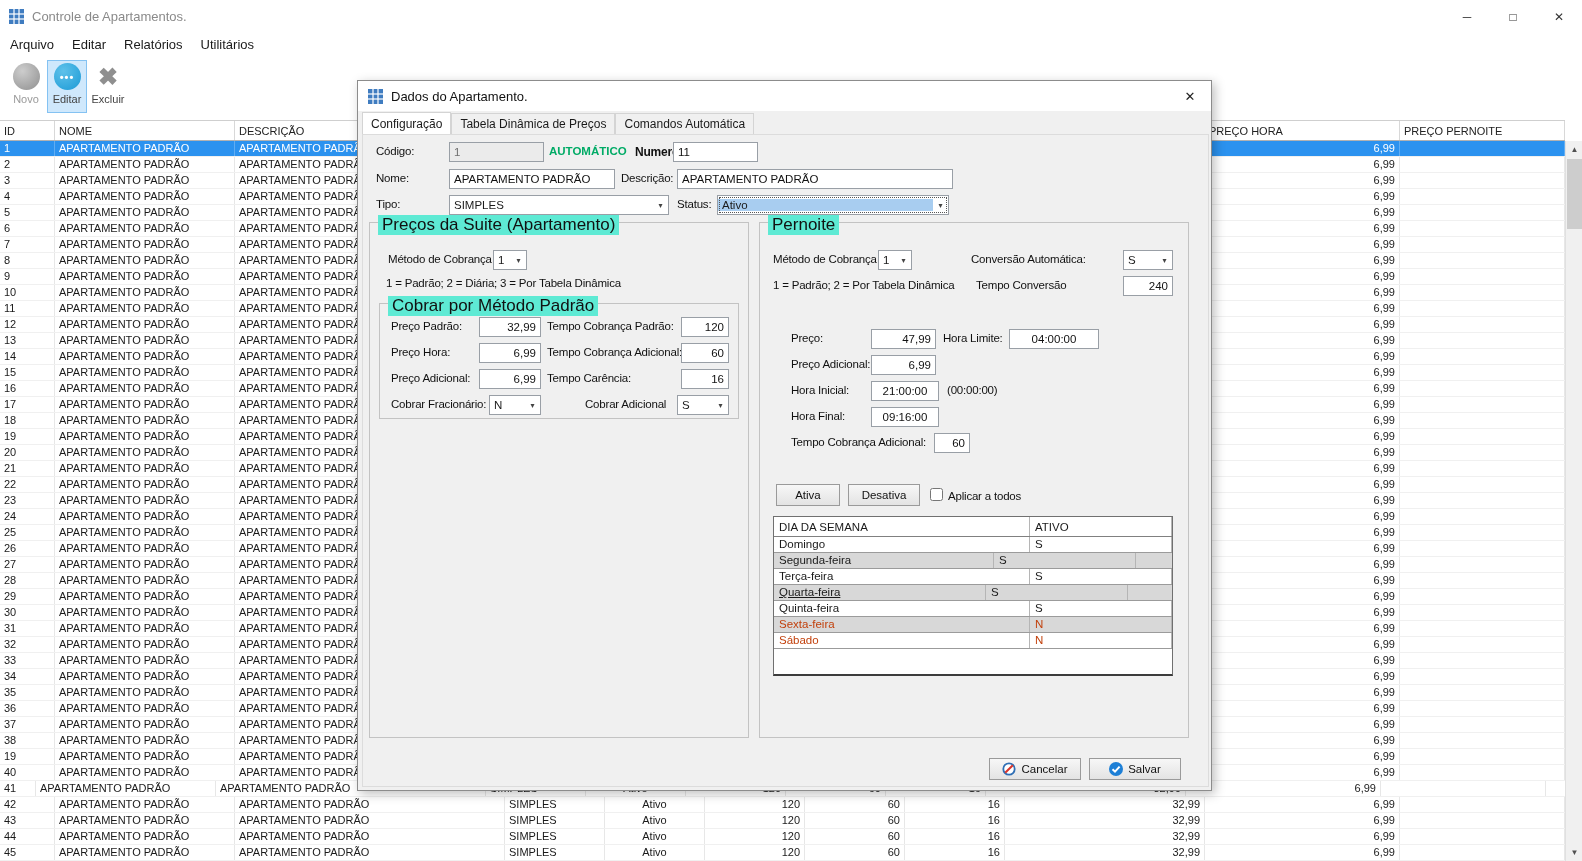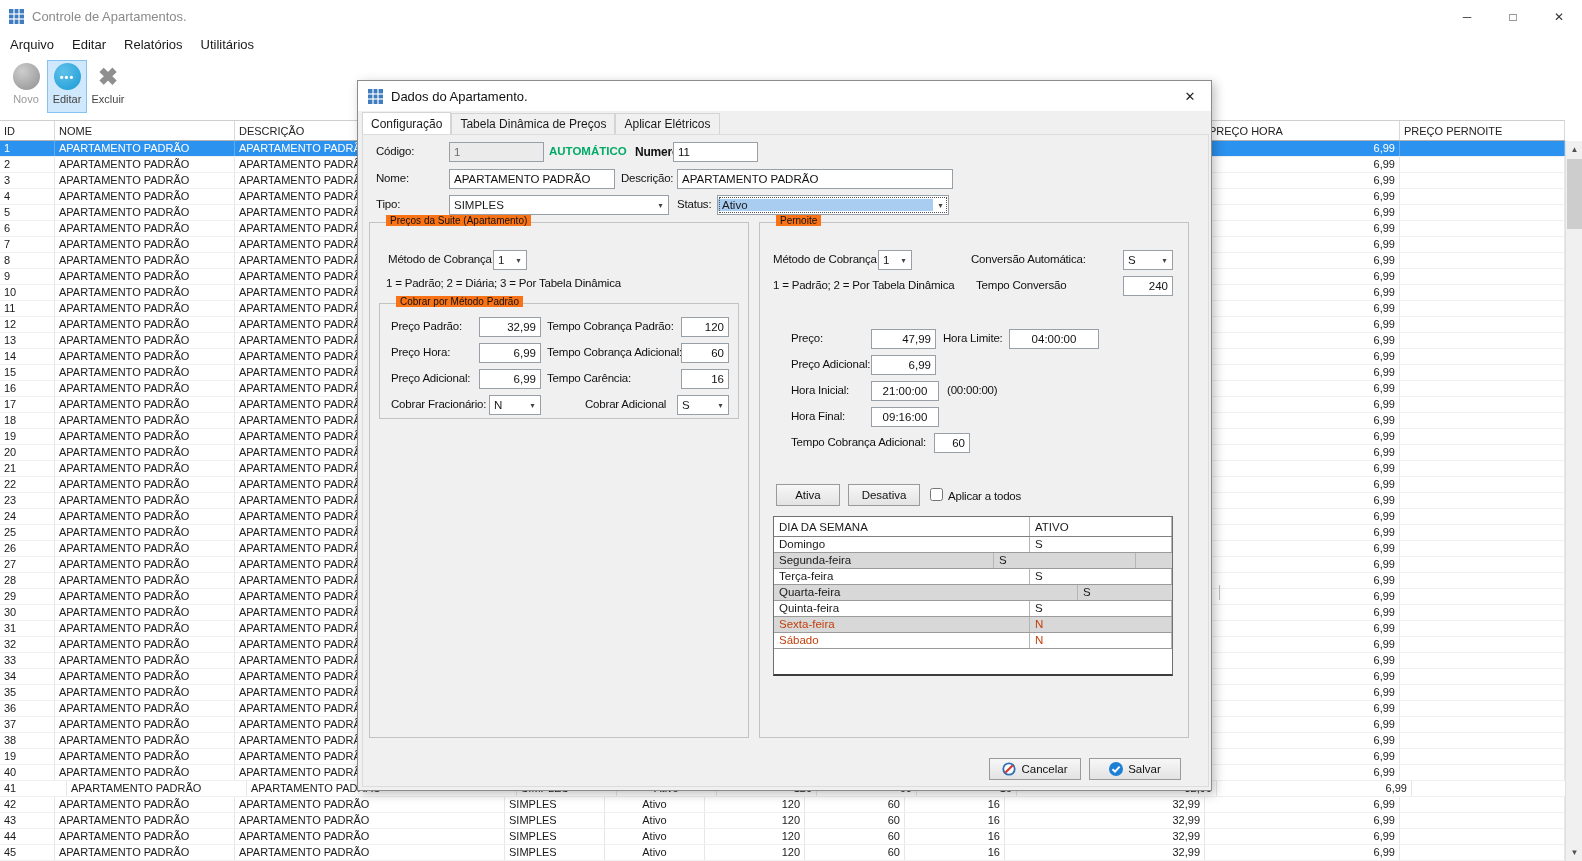"Aplicar Elétricos" div.tab { text: Aplicar Elétricos -> Comandos Automática }
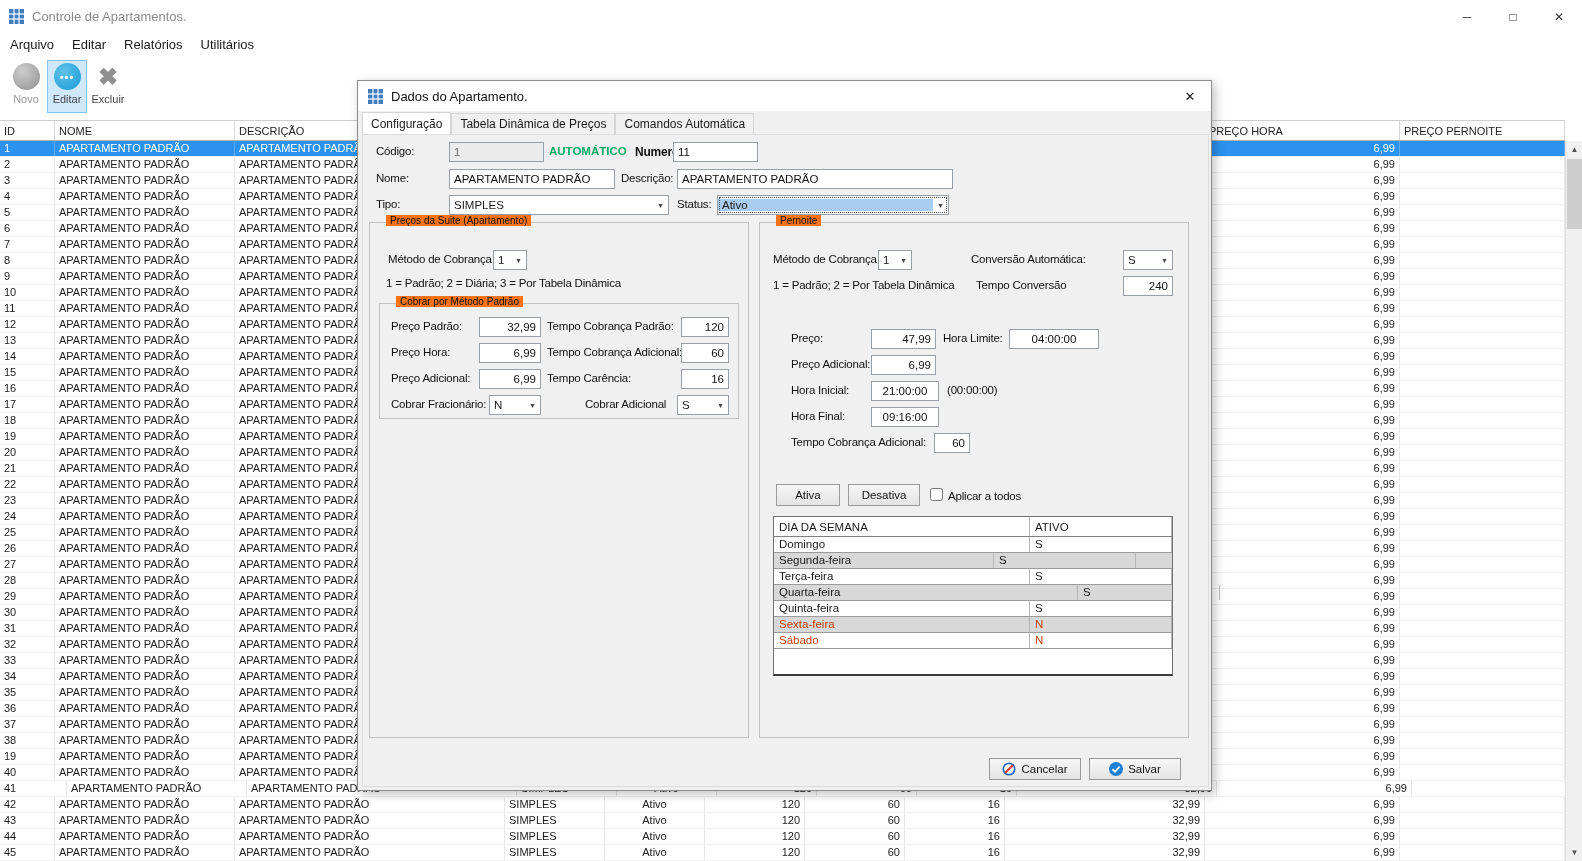"Preços da Suite (Apartamento)" .grp-title { background: #f97316 -> #5eead4; font-size: 10px -> 17px; left: 16px -> 8px }
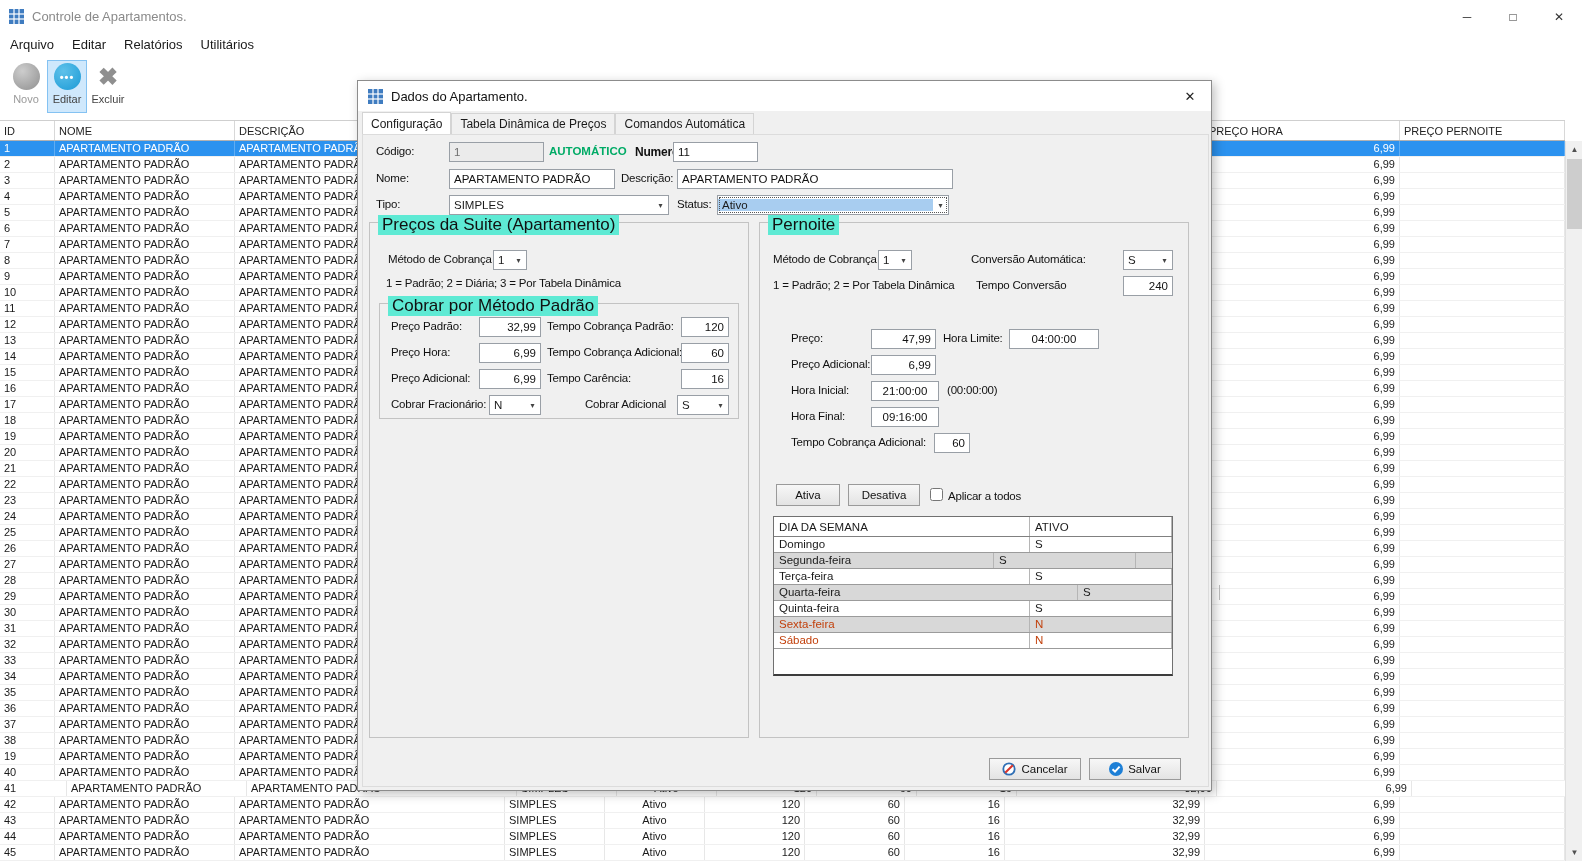"Quarta-feira" div.wd-cell { text-decoration: none -> underline; width: 304px -> 212px }
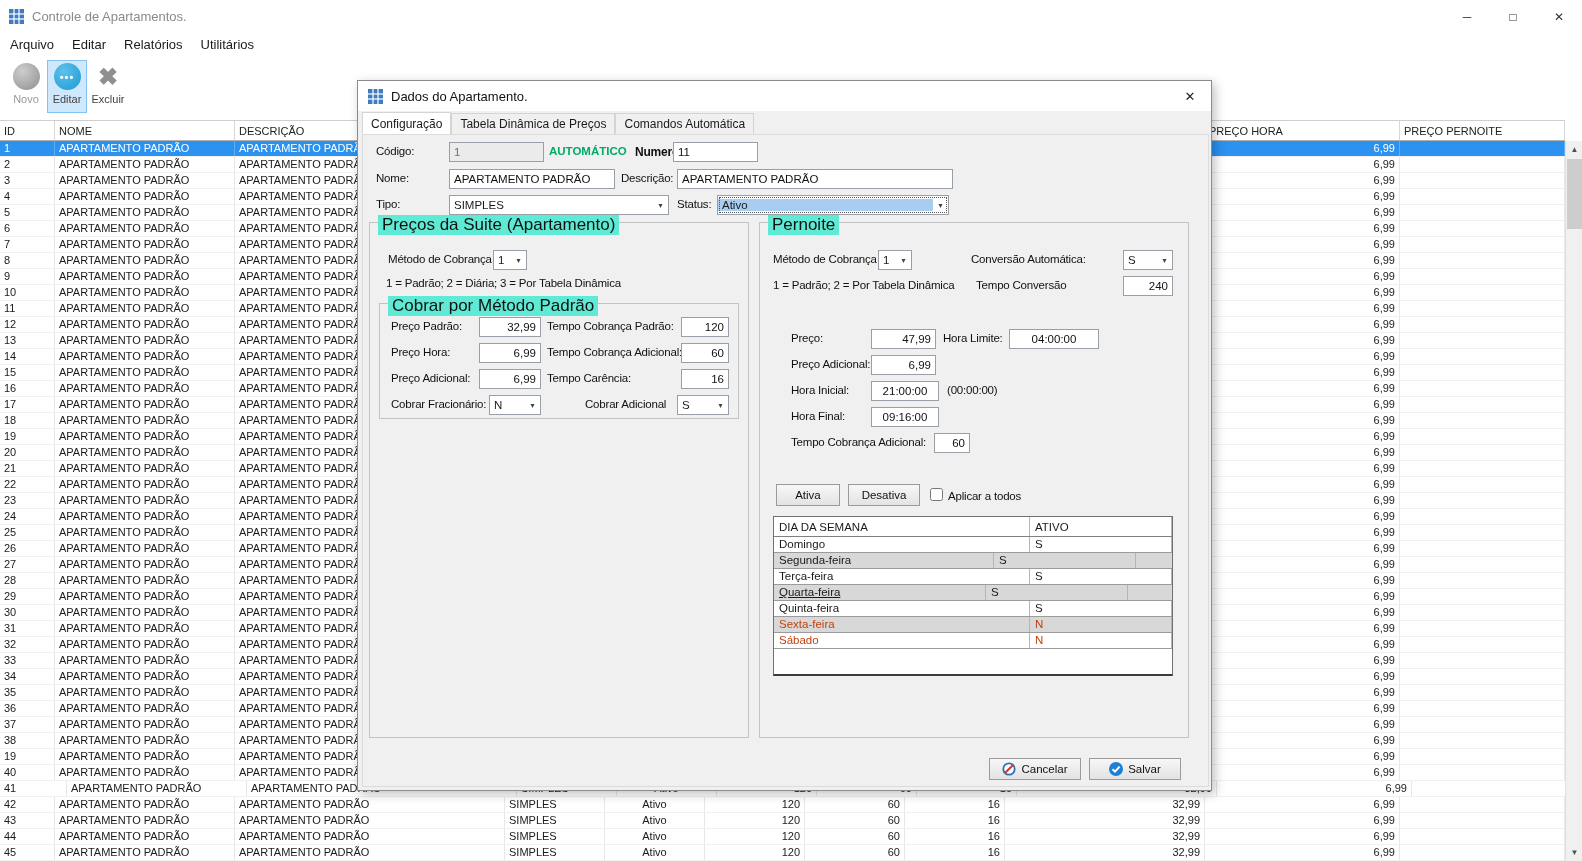"41" div.cell { width: 67px -> 36px }
